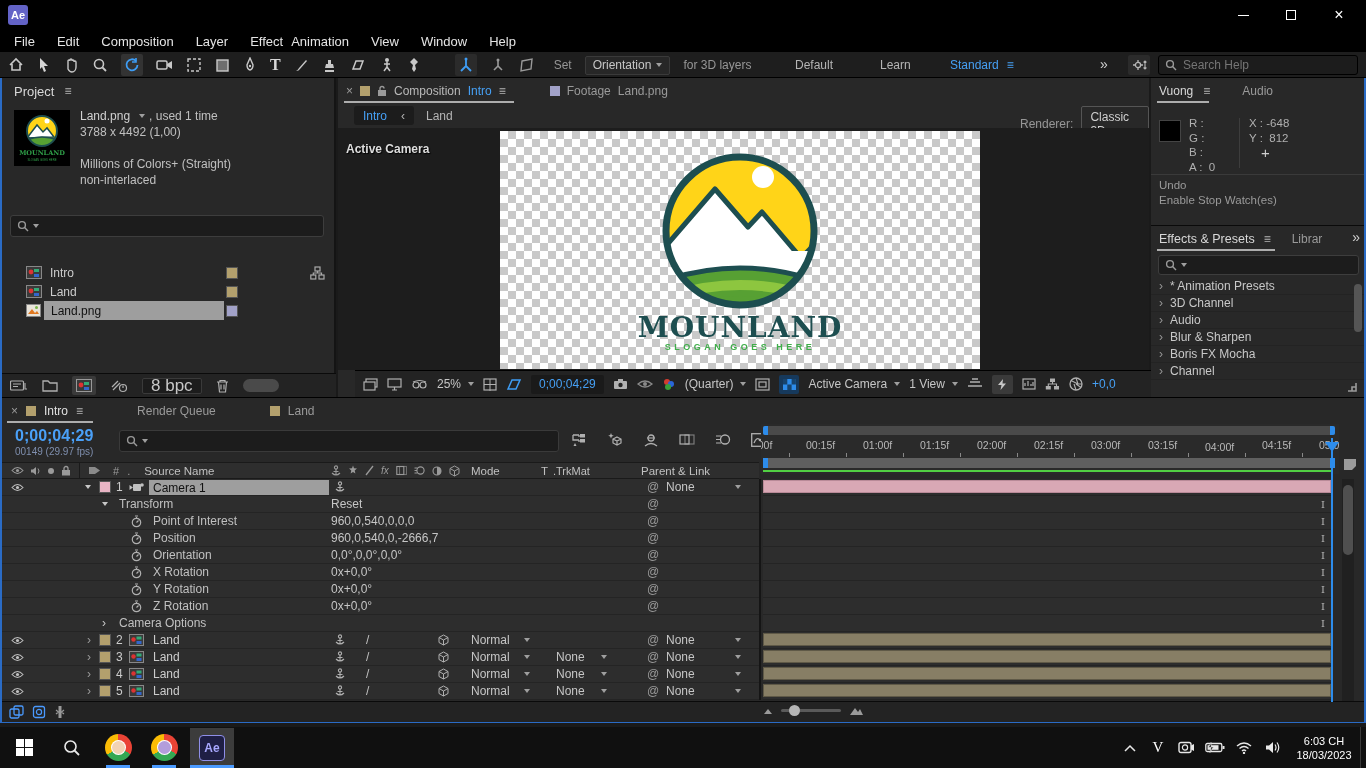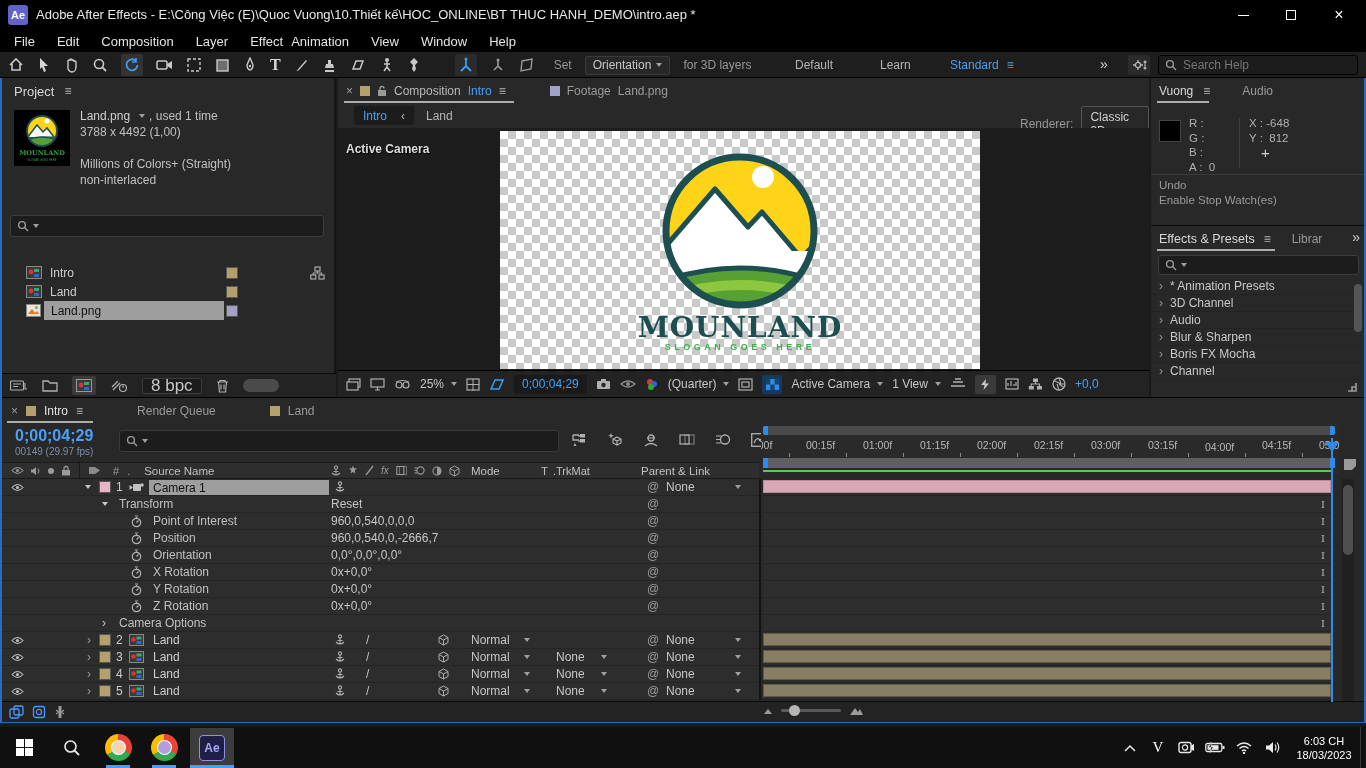"Adobe After Effects - E:\Công" div.abs { html: <div>Adobe After Effects - E:\Công Việc (E)\Quoc Vuong\10.Thiết kế\HOC_ONLINE\BT THUC HANH_DEMO\intro.aep *</div> -> none }
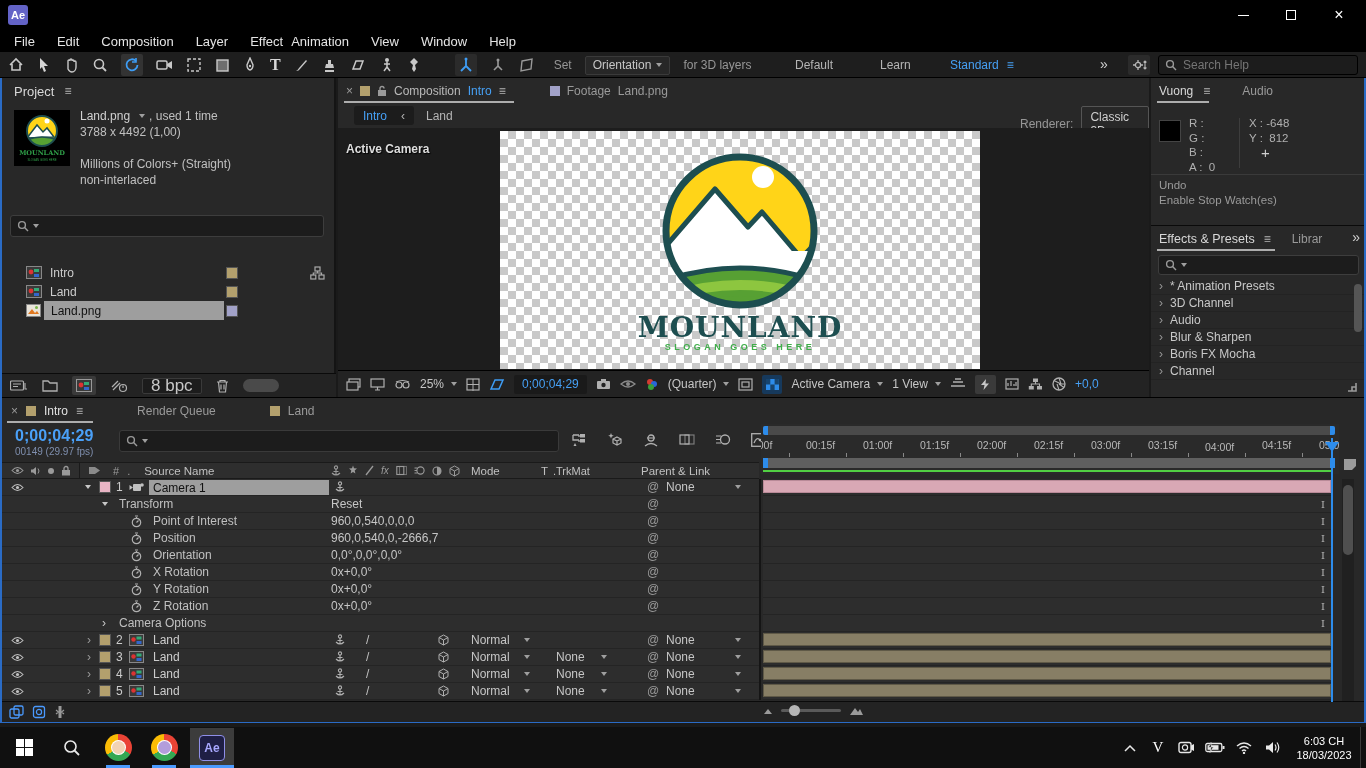"25%" div.abs { left: 0 -> 17px }
